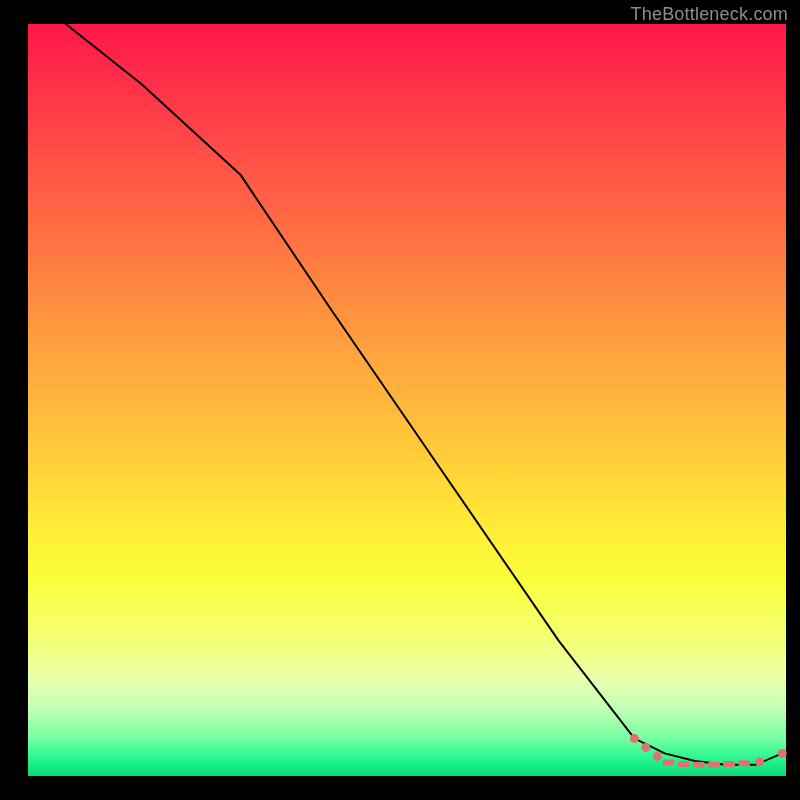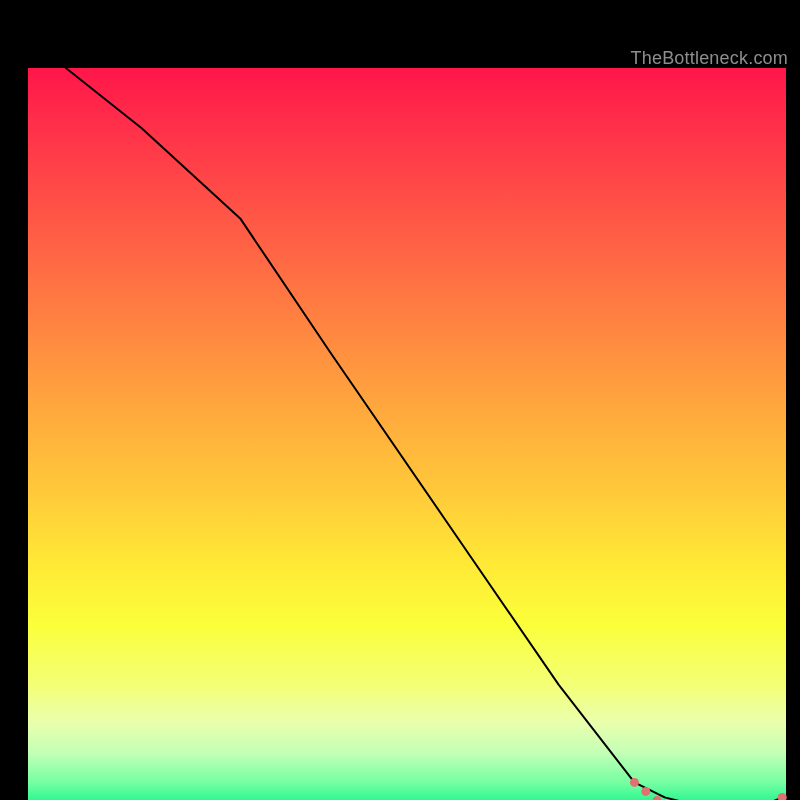"TheBottleneck.com" .chart-wrap { margin-top: 44px -> none }
